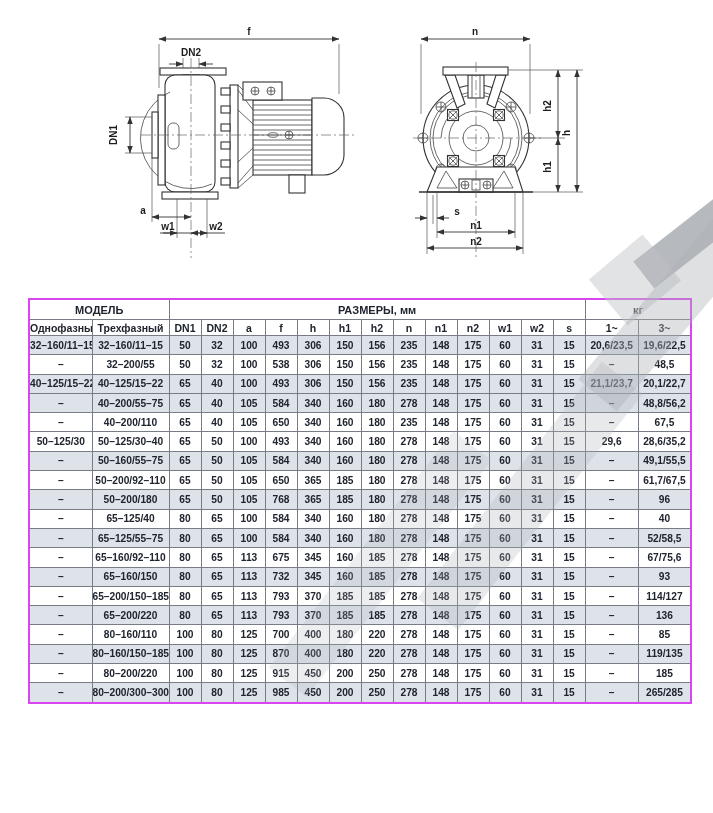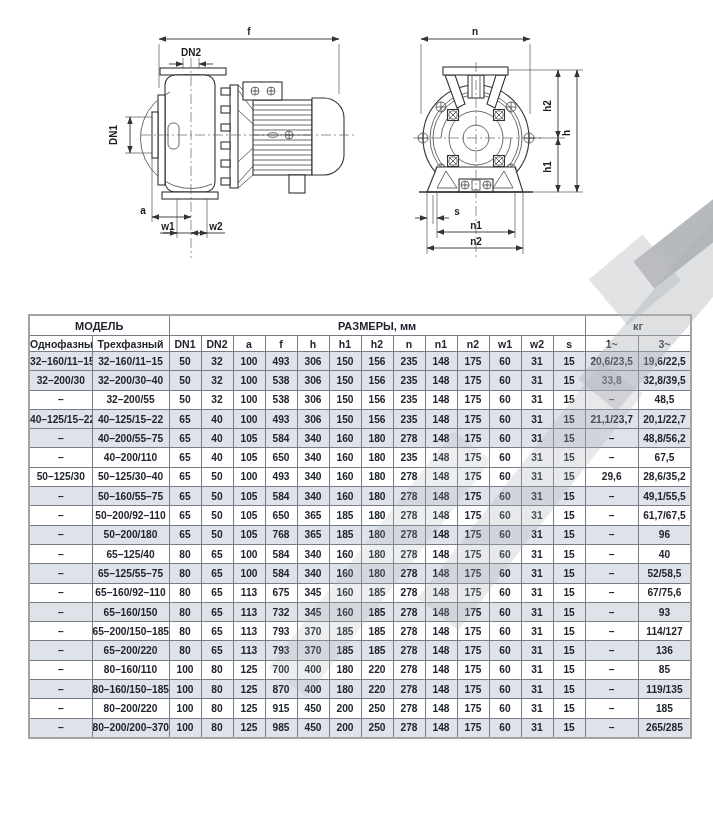"МОДЕЛЬ" table.dims { border: 2px solid #a3a3a3 -> 2px solid #d946ef; top: 314px -> 298px }
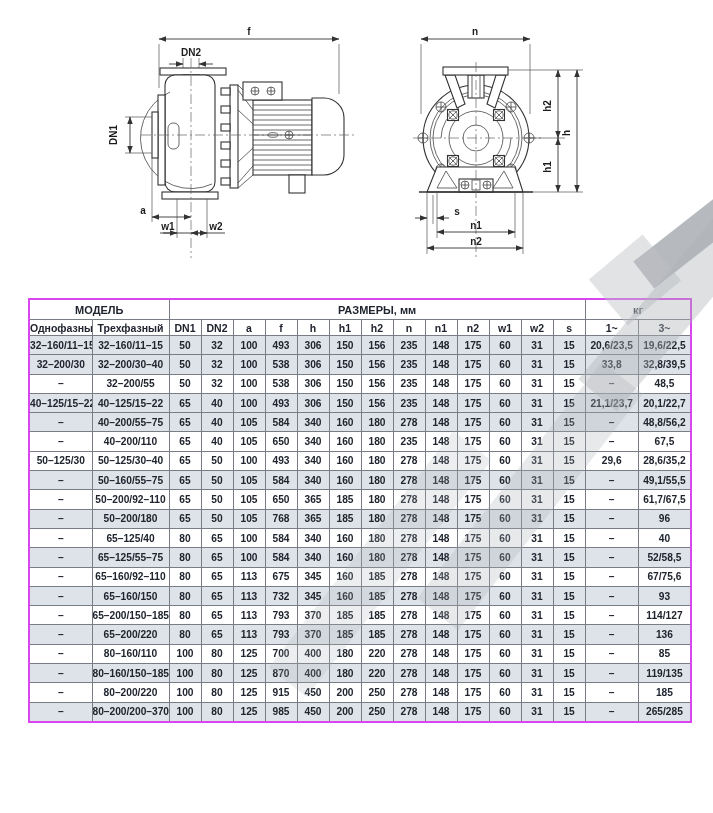"32–200/30" tr.shade { html: <tr> <td>32–200/30</td> <td>32–200/30–40</td> <td>50</td> <td>32</td> <td>100</td> <td>538</td> <td>306</td> <td>150</td> <td>156</td> <td>235</td> <td>148</td> <td>175</td> <td>60</td> <td>31</td> <td>15</td> <td>33,8</td> <td>32,8/39,5</td> </tr> -> none }
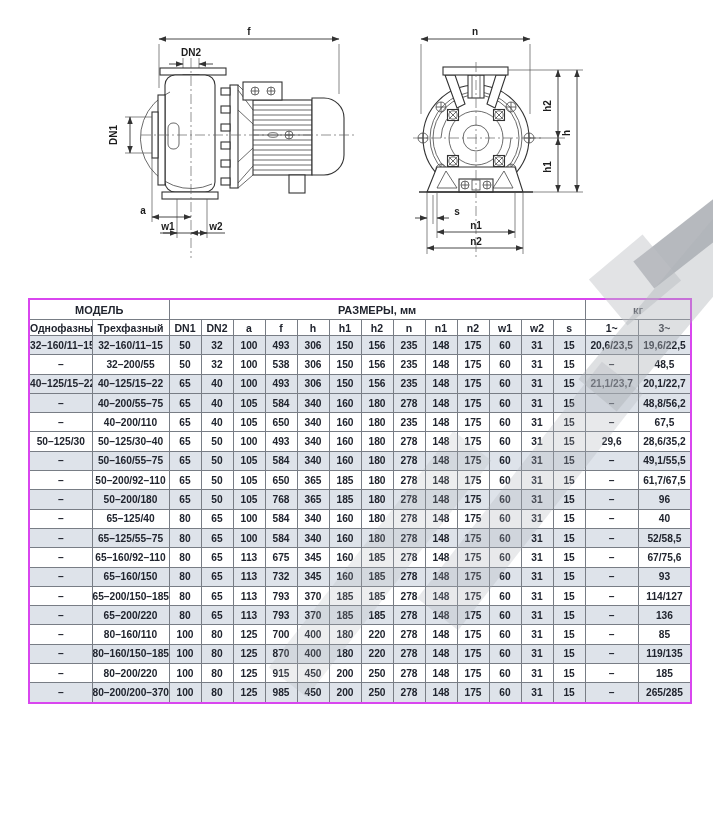"80–200/200–370" td { text: 200/200–370 -> 200/300–300 }
